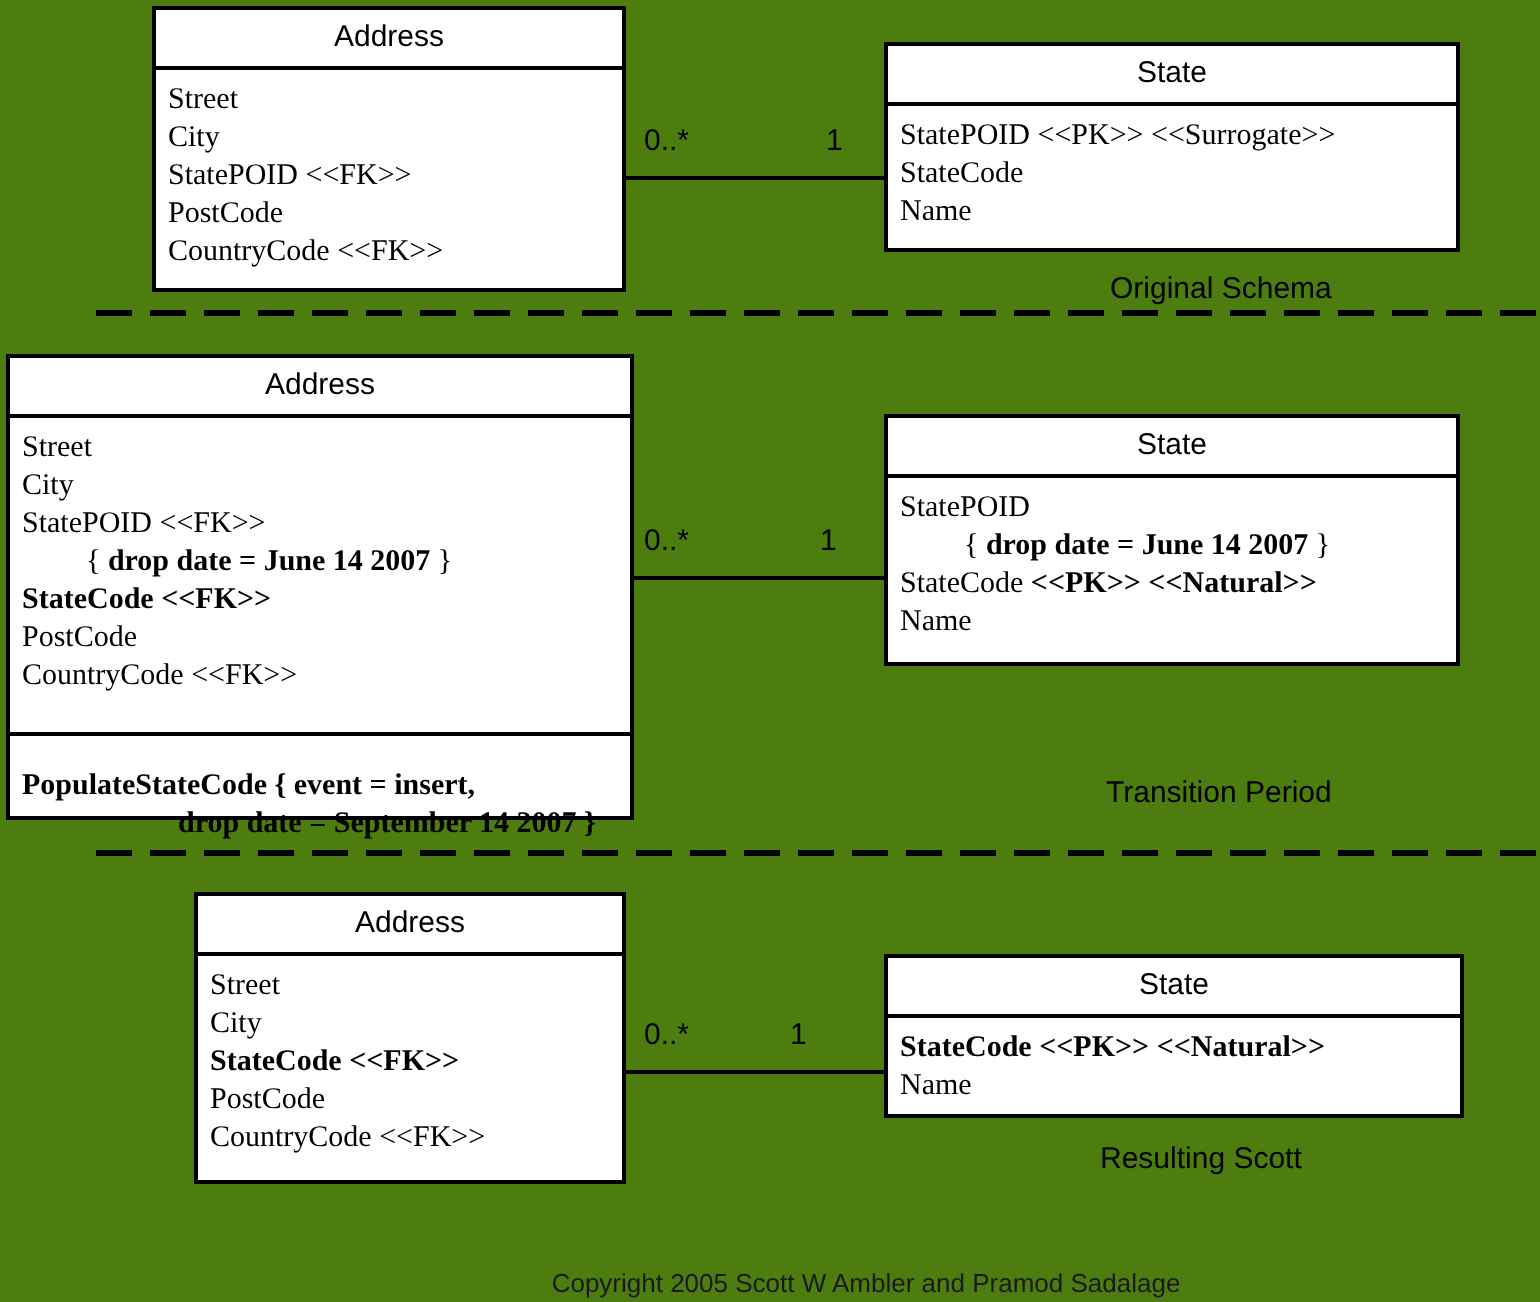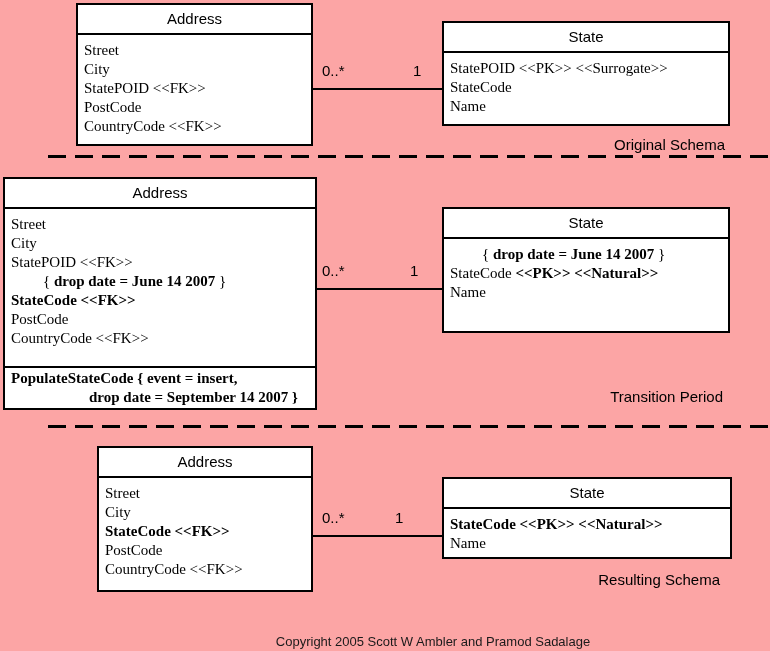"Address" .page { background: #fca5a5 -> #4d7c0f }
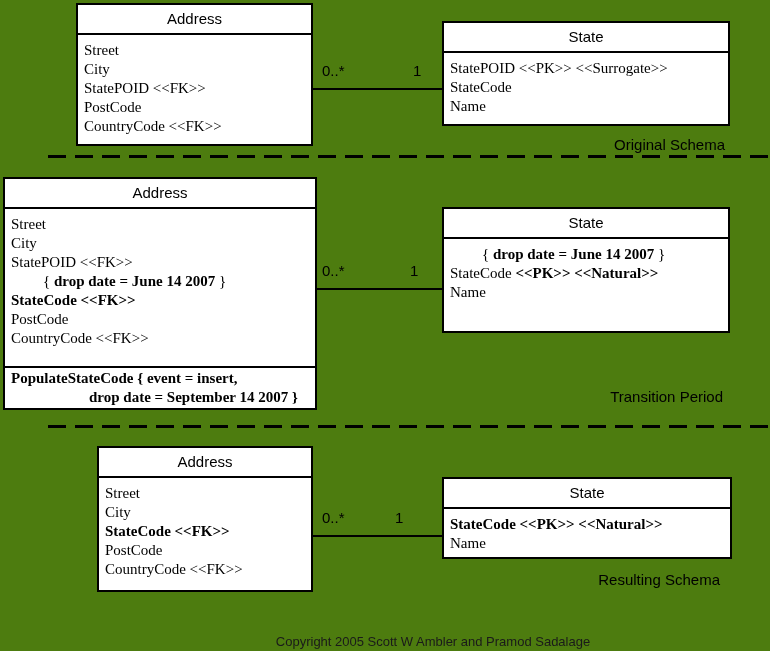"Original Schema" .section-label { text-align: right -> none }
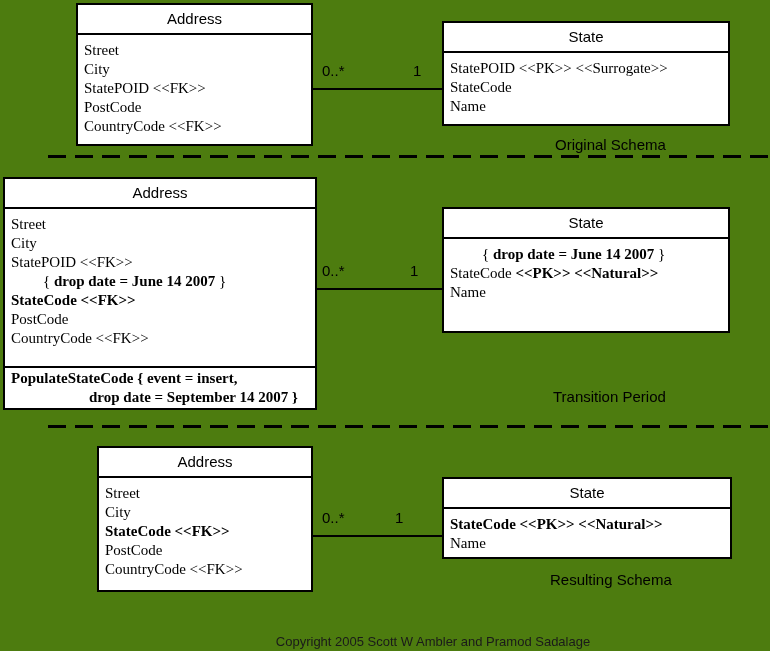"StatePOID" div.attr-line { html: none -> <div><span>StatePOID</span></div> }
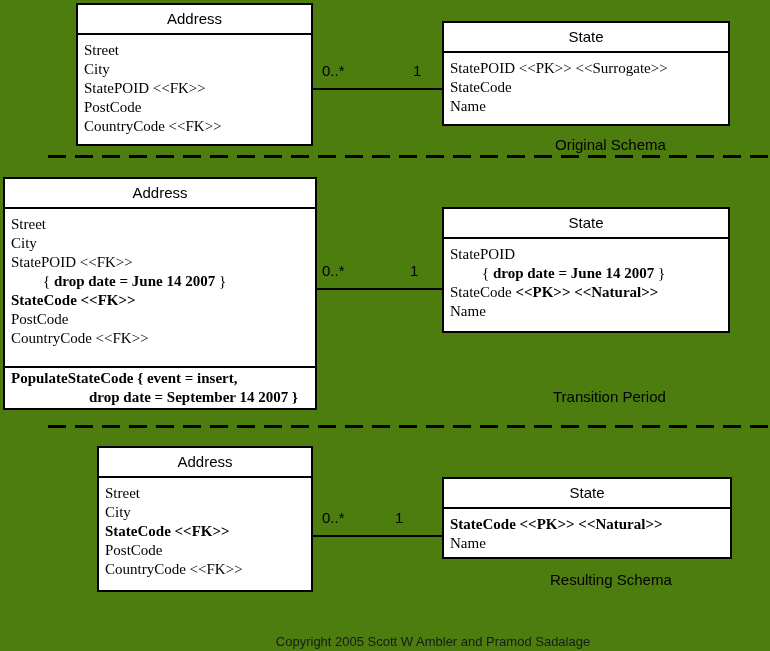"PopulateStateCode { event = insert," #box-transition-address .ops { padding: 1px 6px 0 6px -> 16px 6px 0 6px }
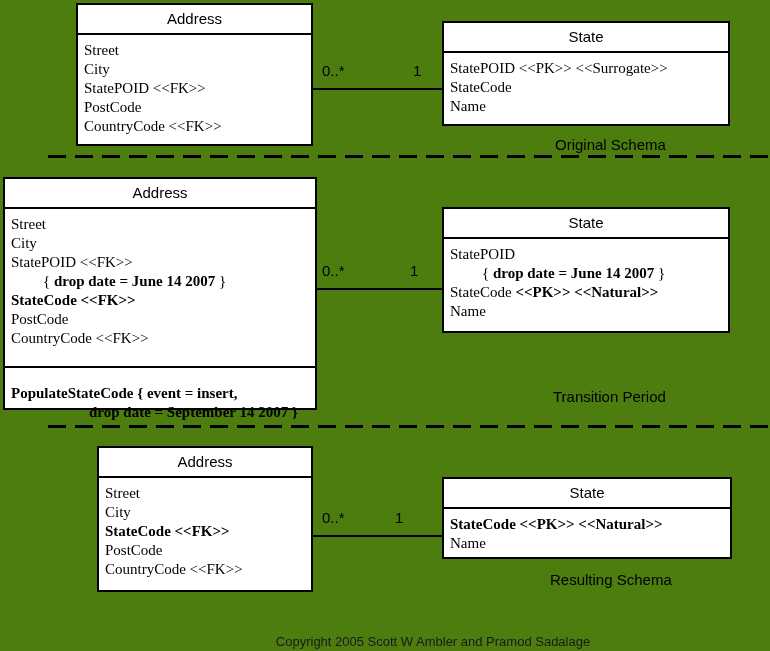"Resulting Schema" div.section-label { text: Schema -> Scott }
